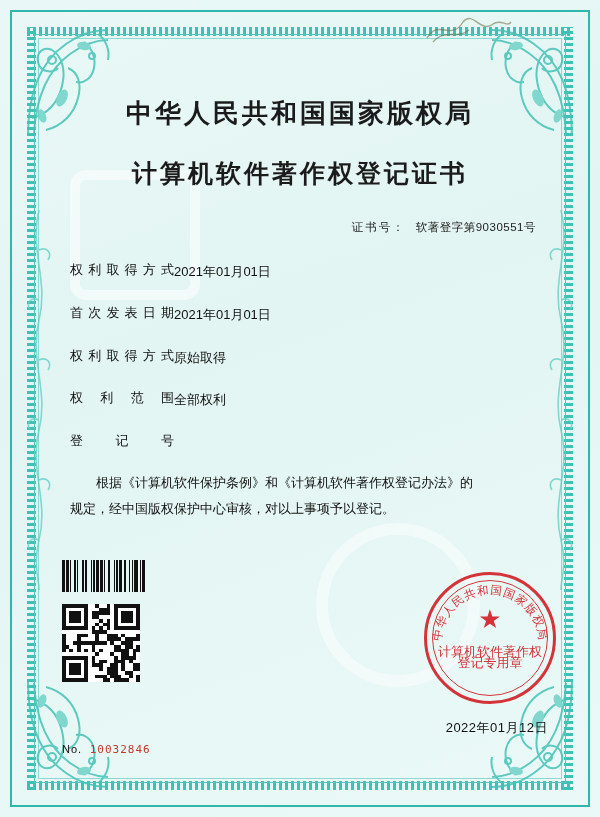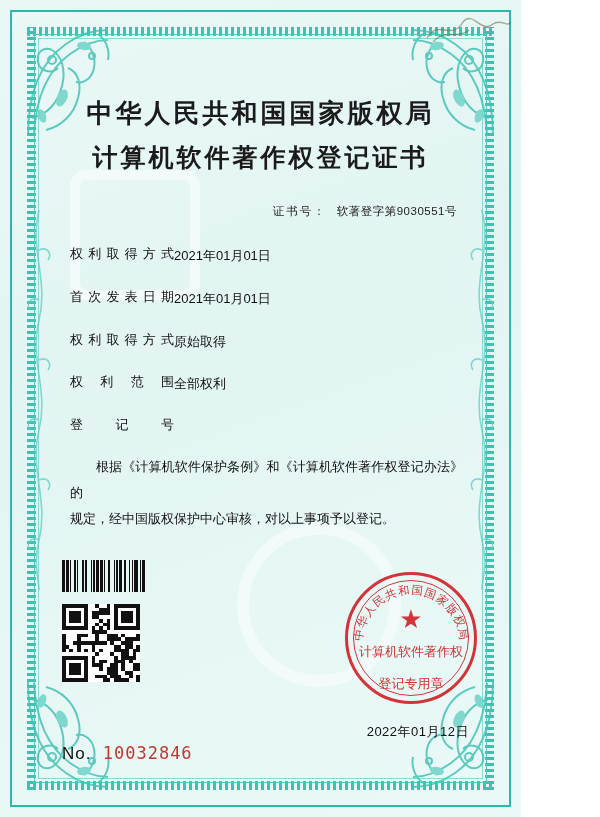"中华人民共和国国家版权局" .certificate { width: 521px -> 600px }
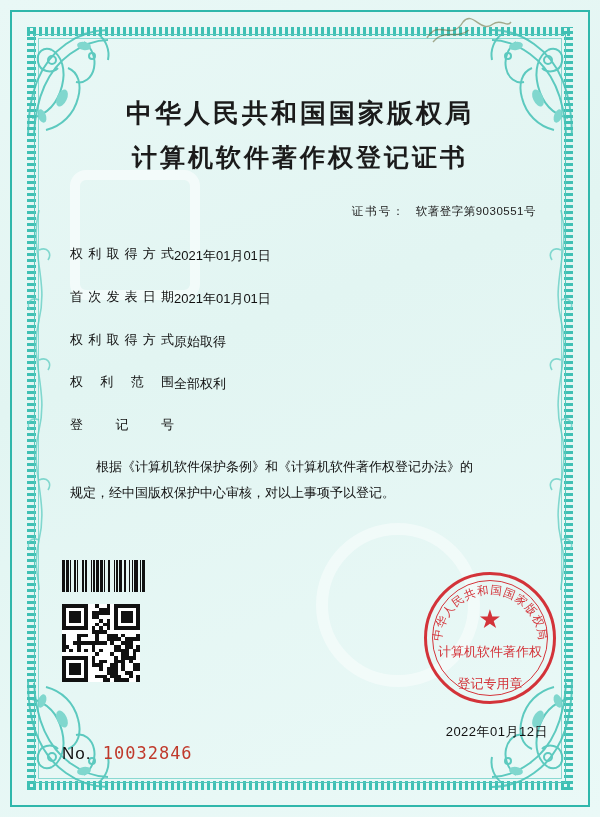"计算机软件著作权登记证书" .title-sub { margin-top: 10px -> 26px }
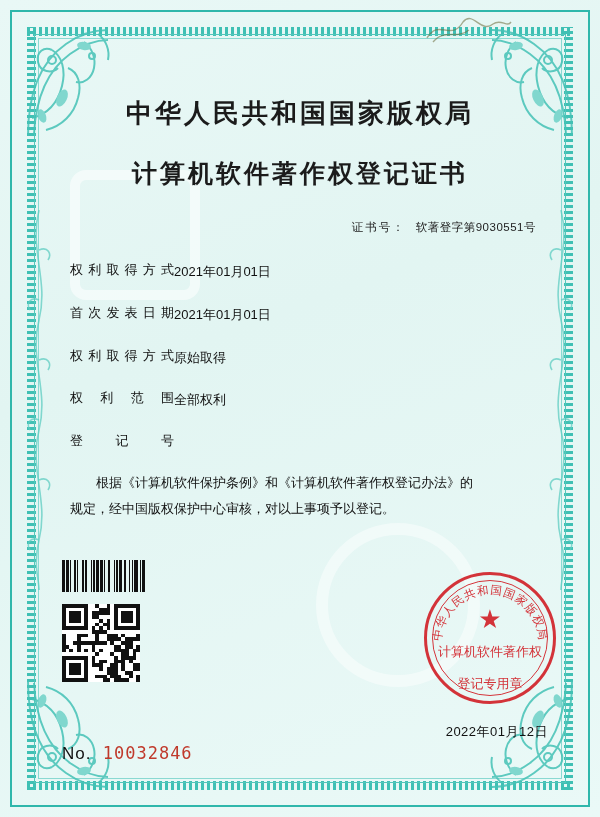"登记专用章" .seal-line2 { top: 100px -> 79px }
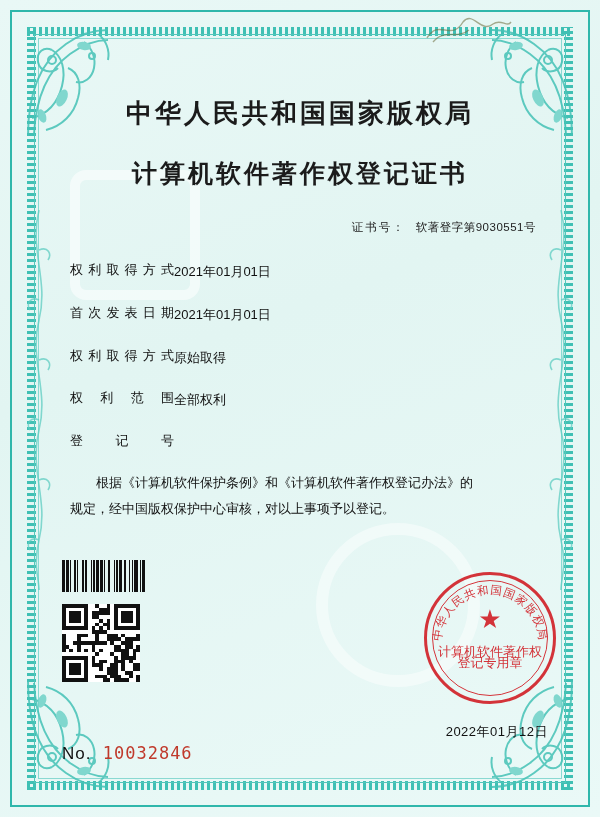"No. 10032846" .footer-no { font-size: 17px -> 11px }
